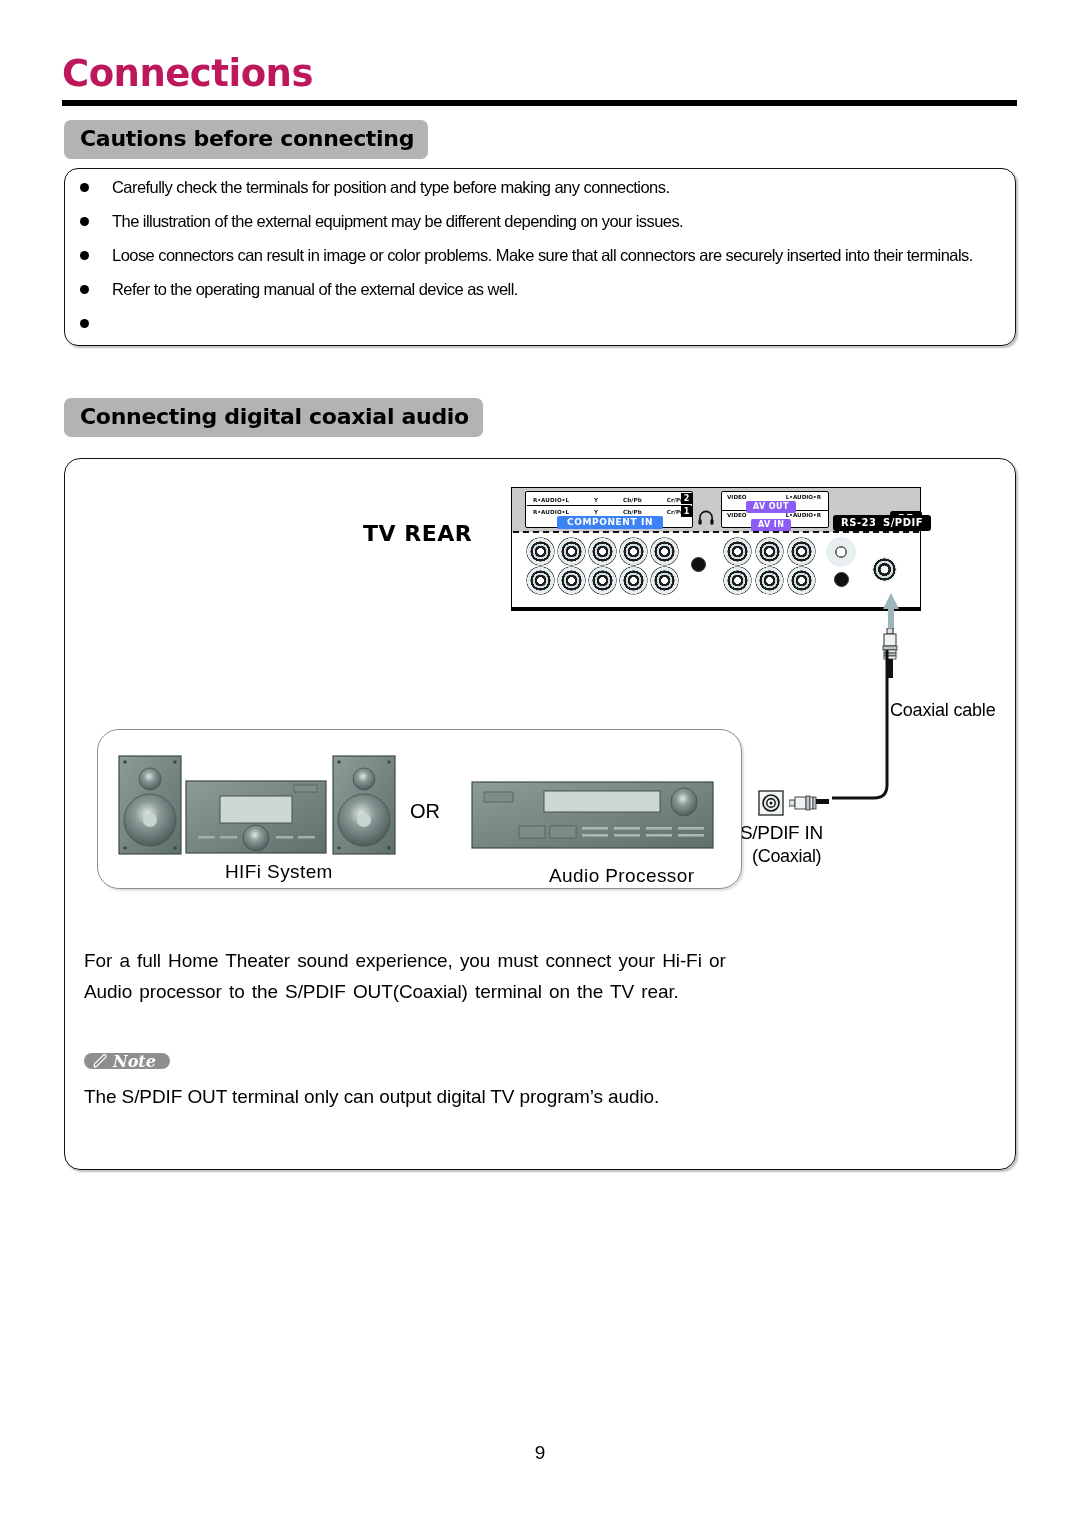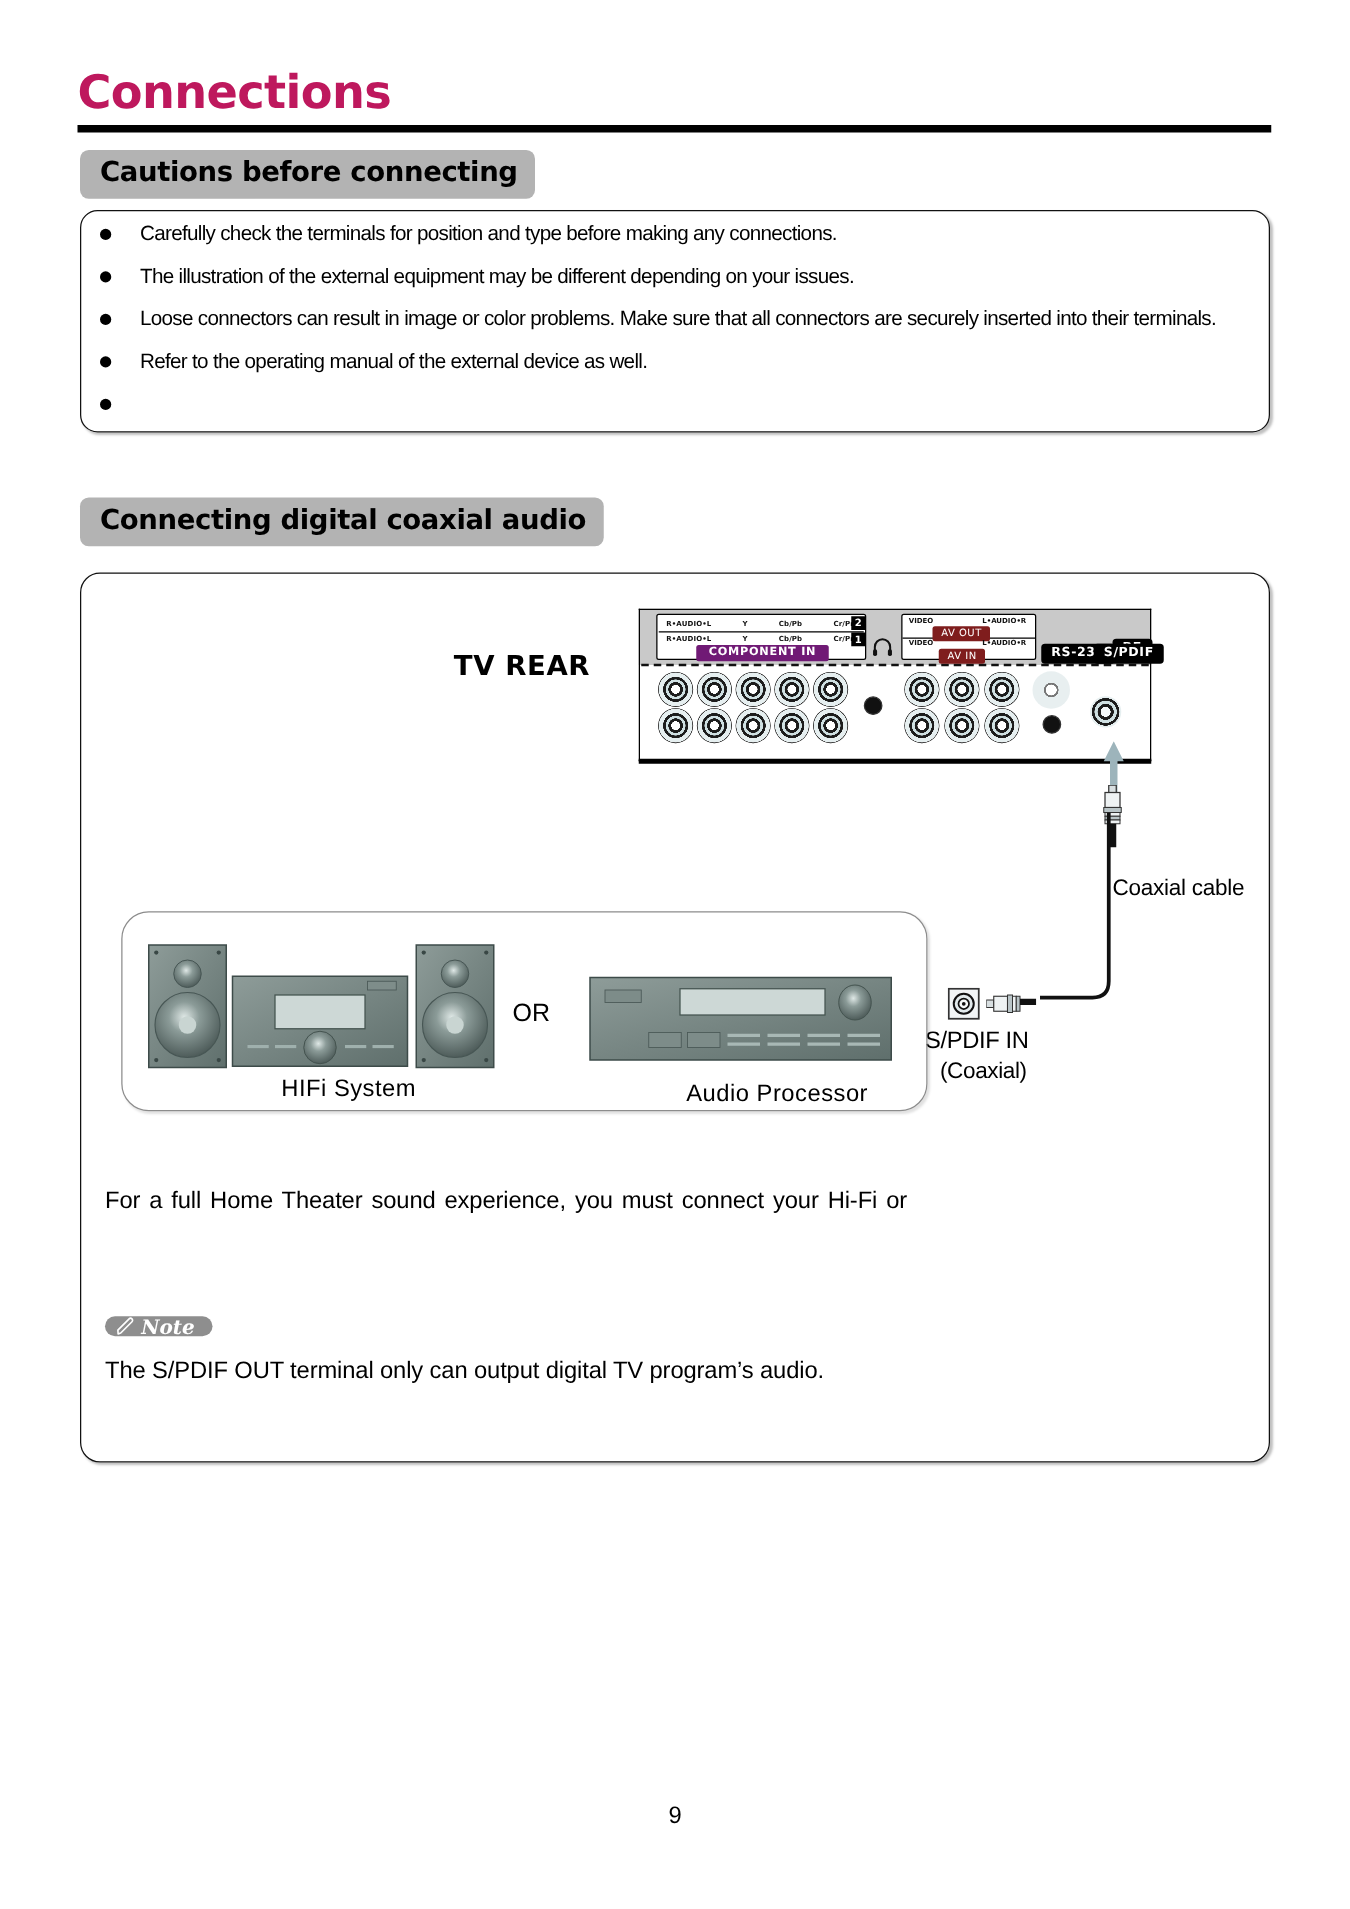"AV OUT" .av-tag { background: #7f1d1d -> #8b5cf6; font-weight: normal -> bold }
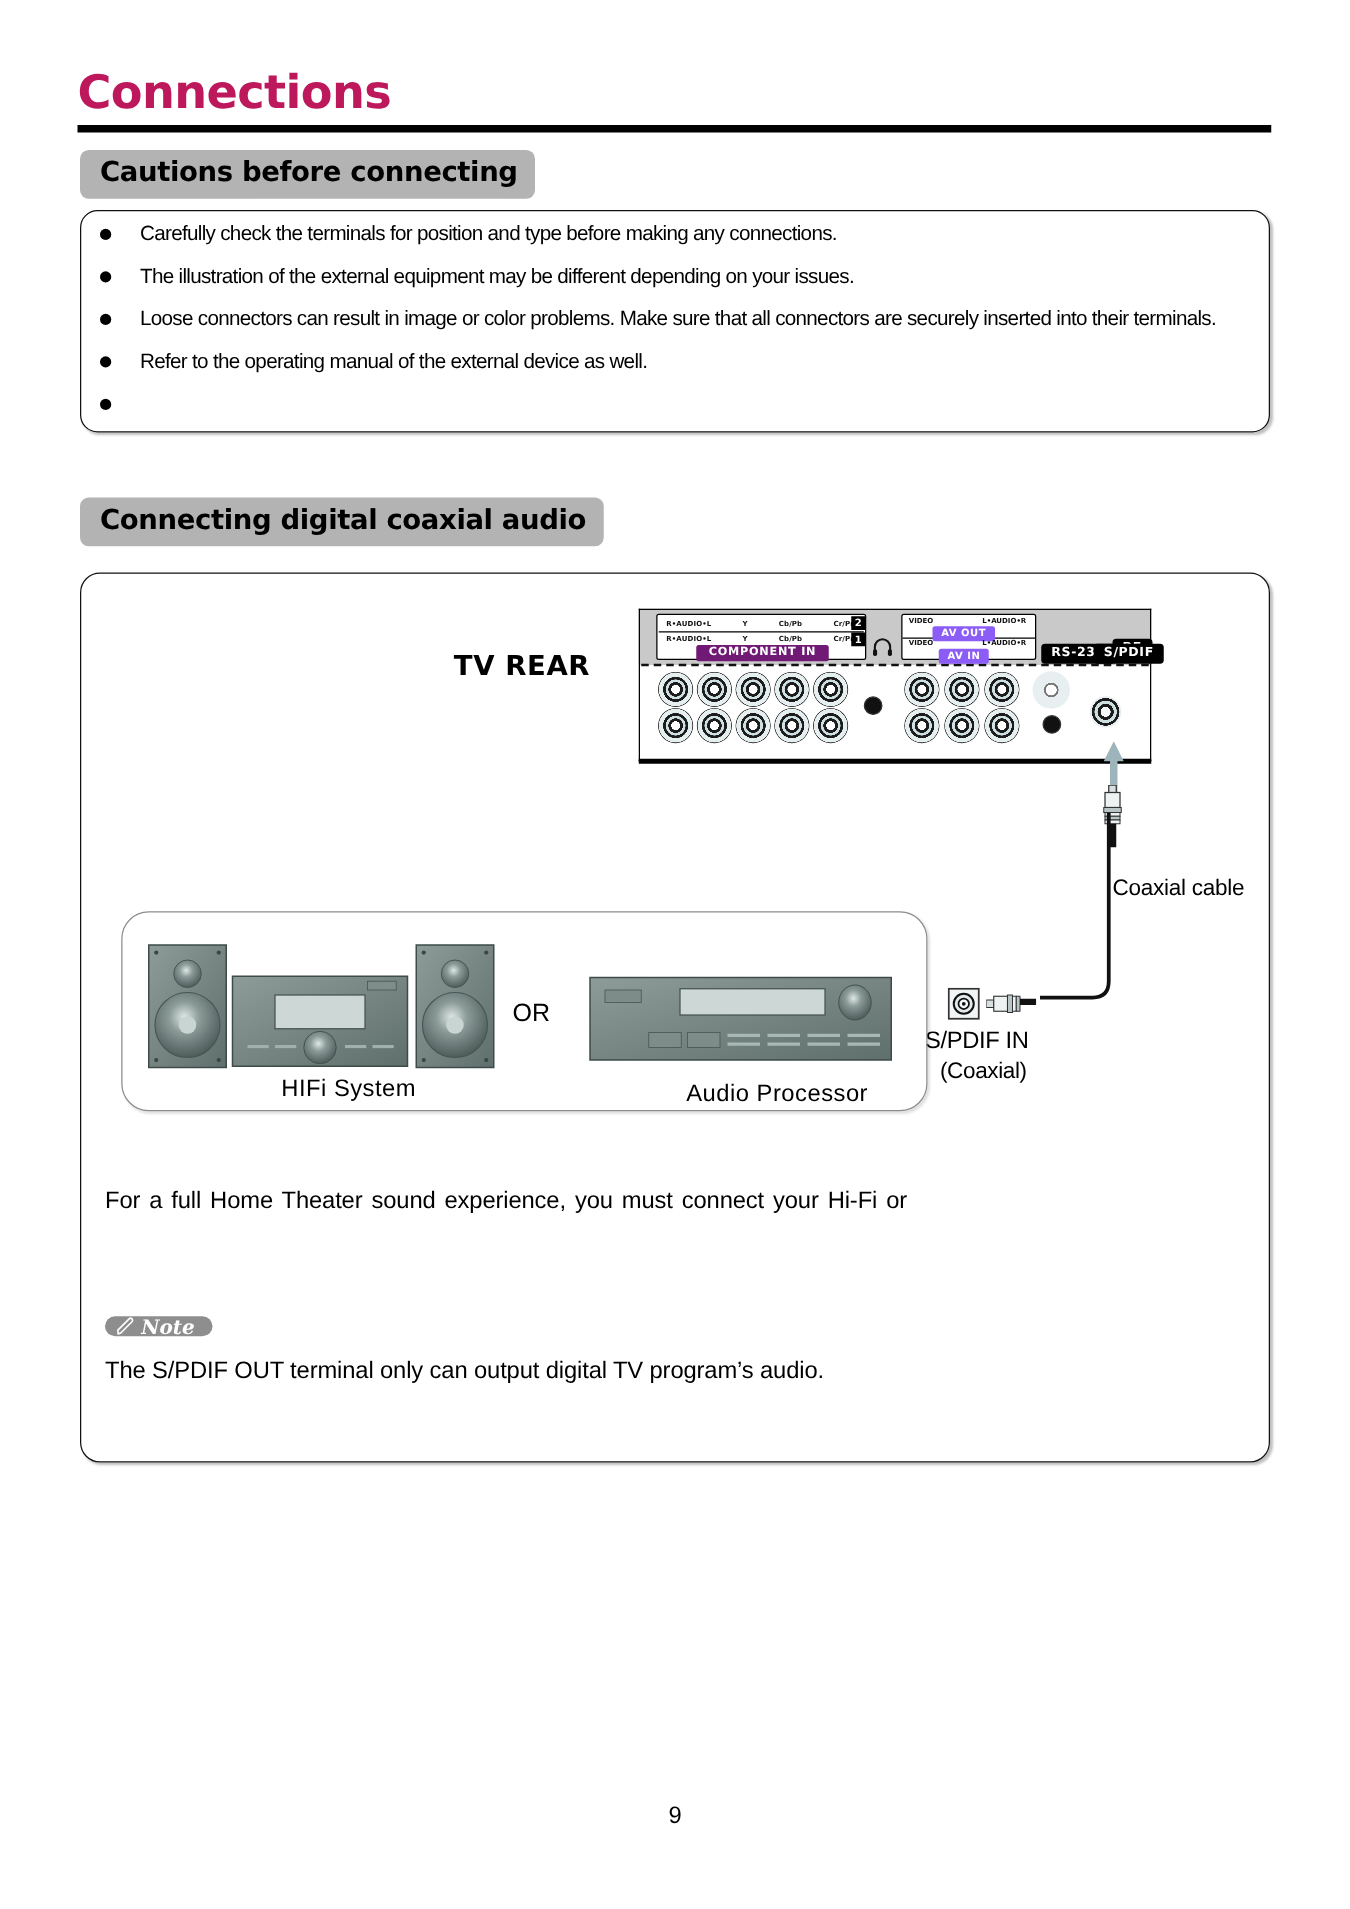"COMPONENT IN" #component-in-tag { background: #701a75 -> #3b82f6 }
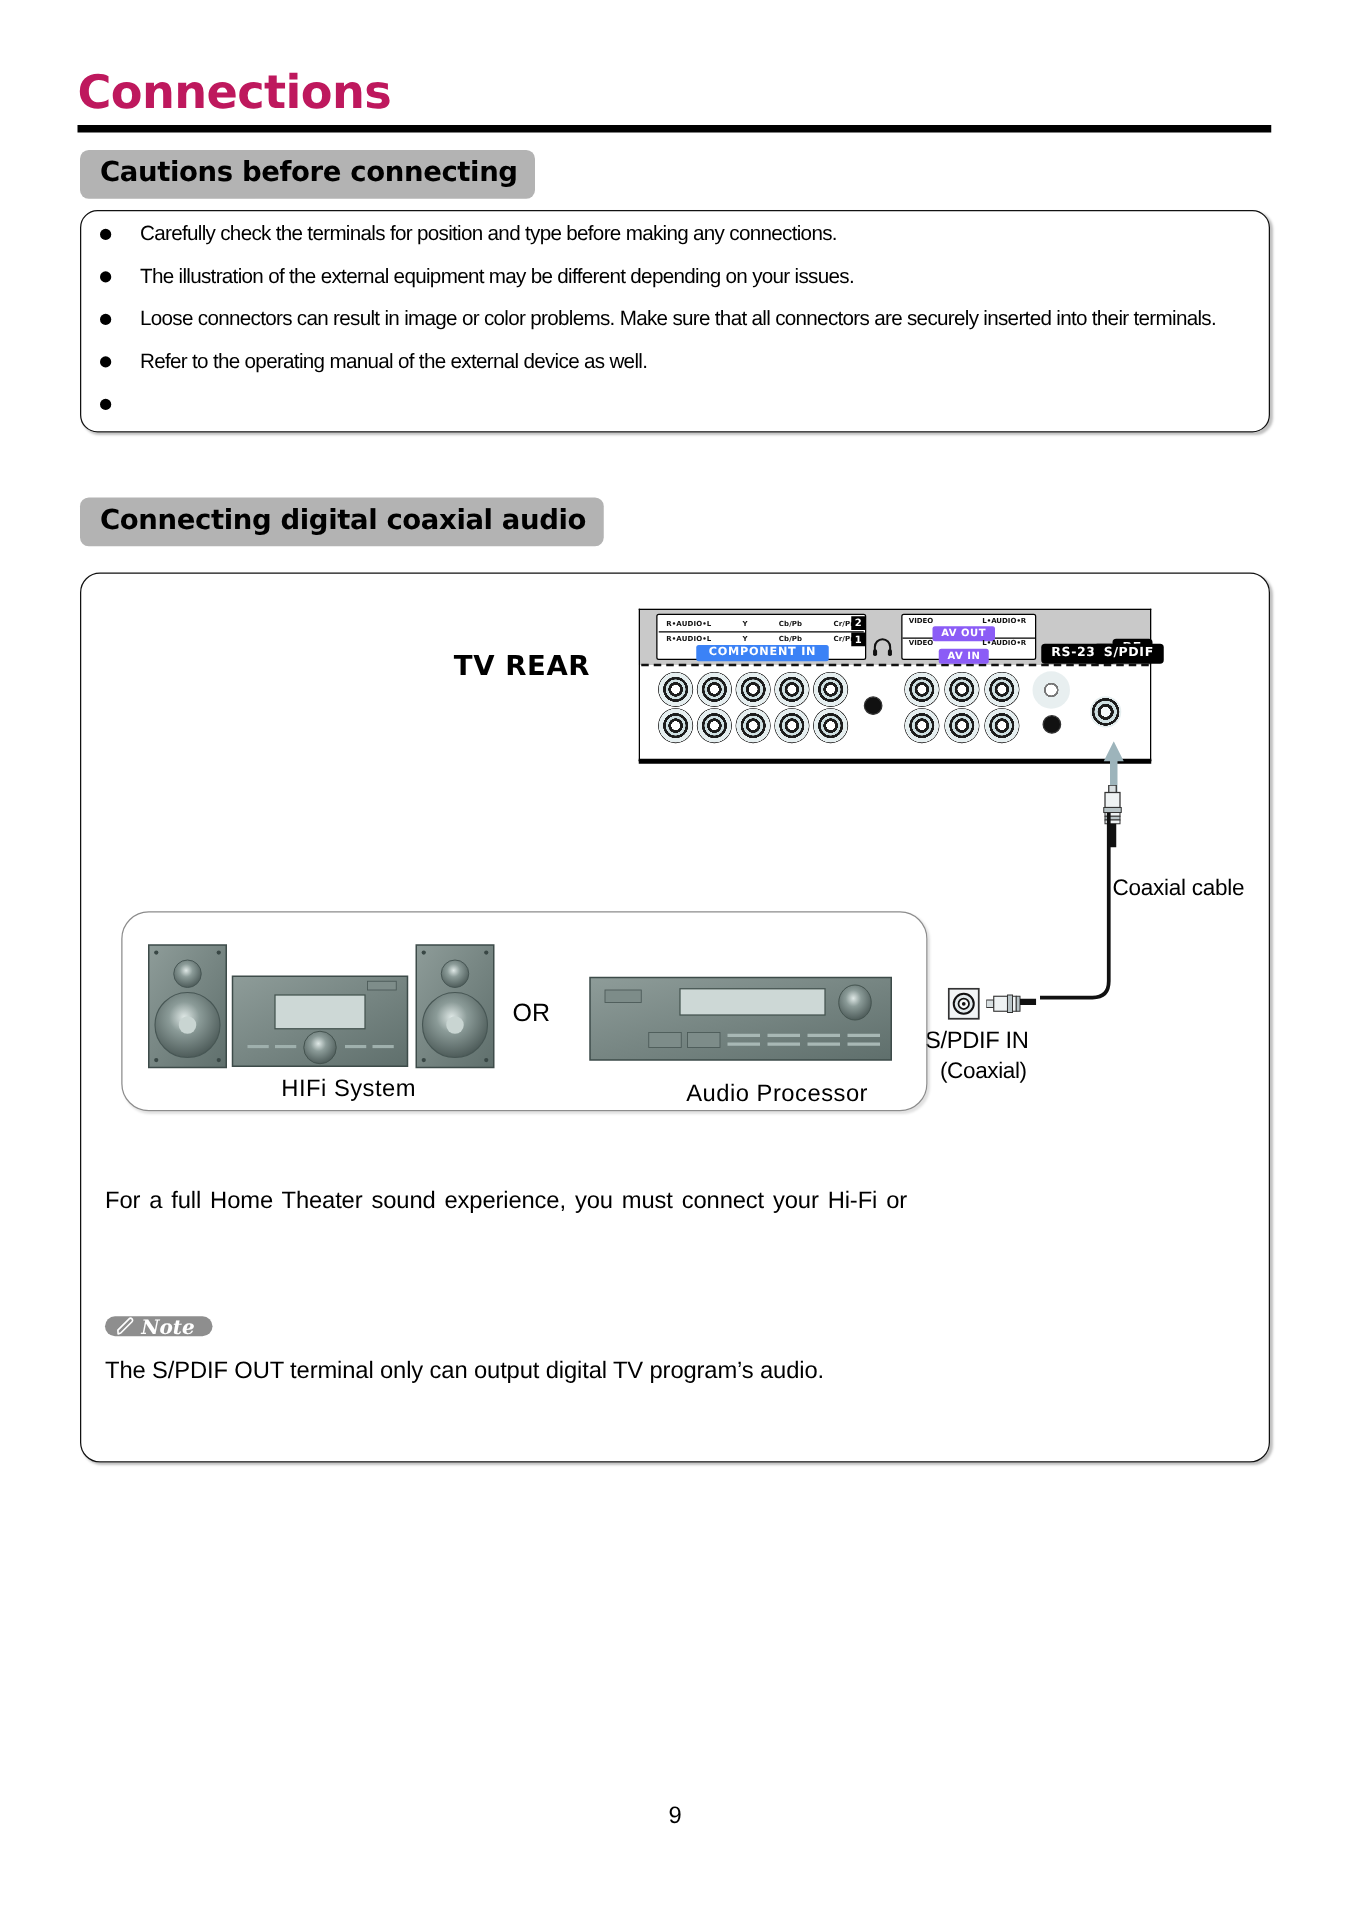"Audio processor to the S/PDIF" div { html: none -> <div>Audio processor to the S/PDIF OUT(Coaxial) terminal on the TV rear.</div> }
